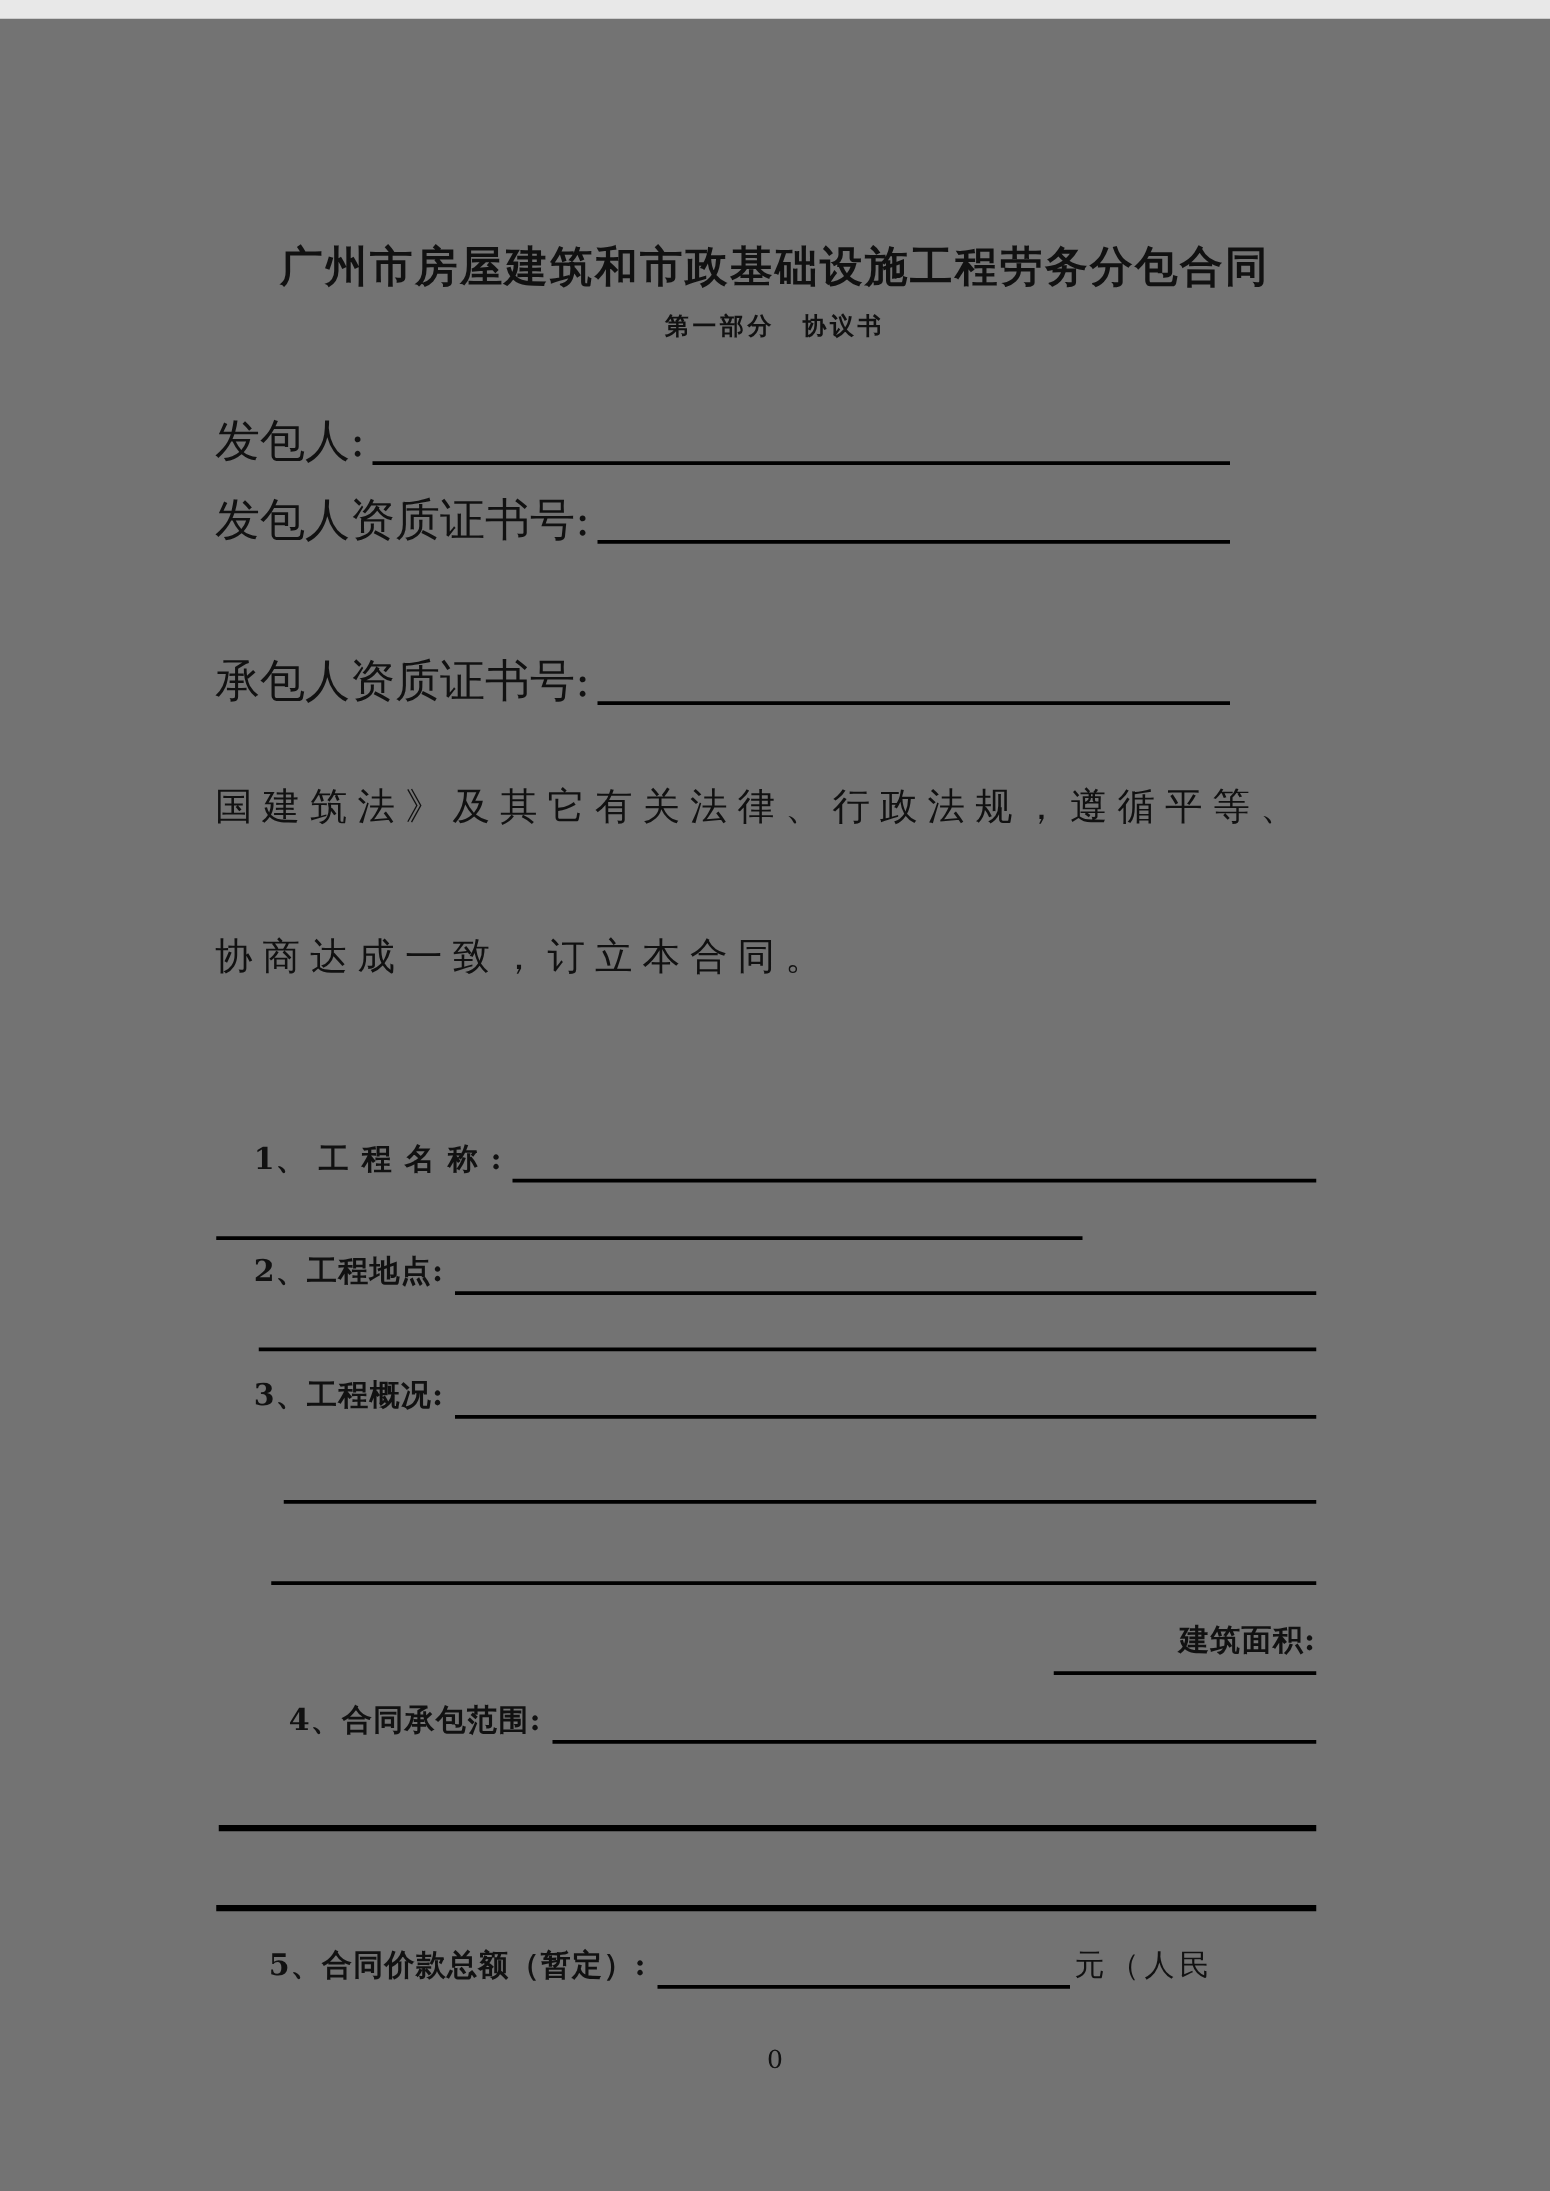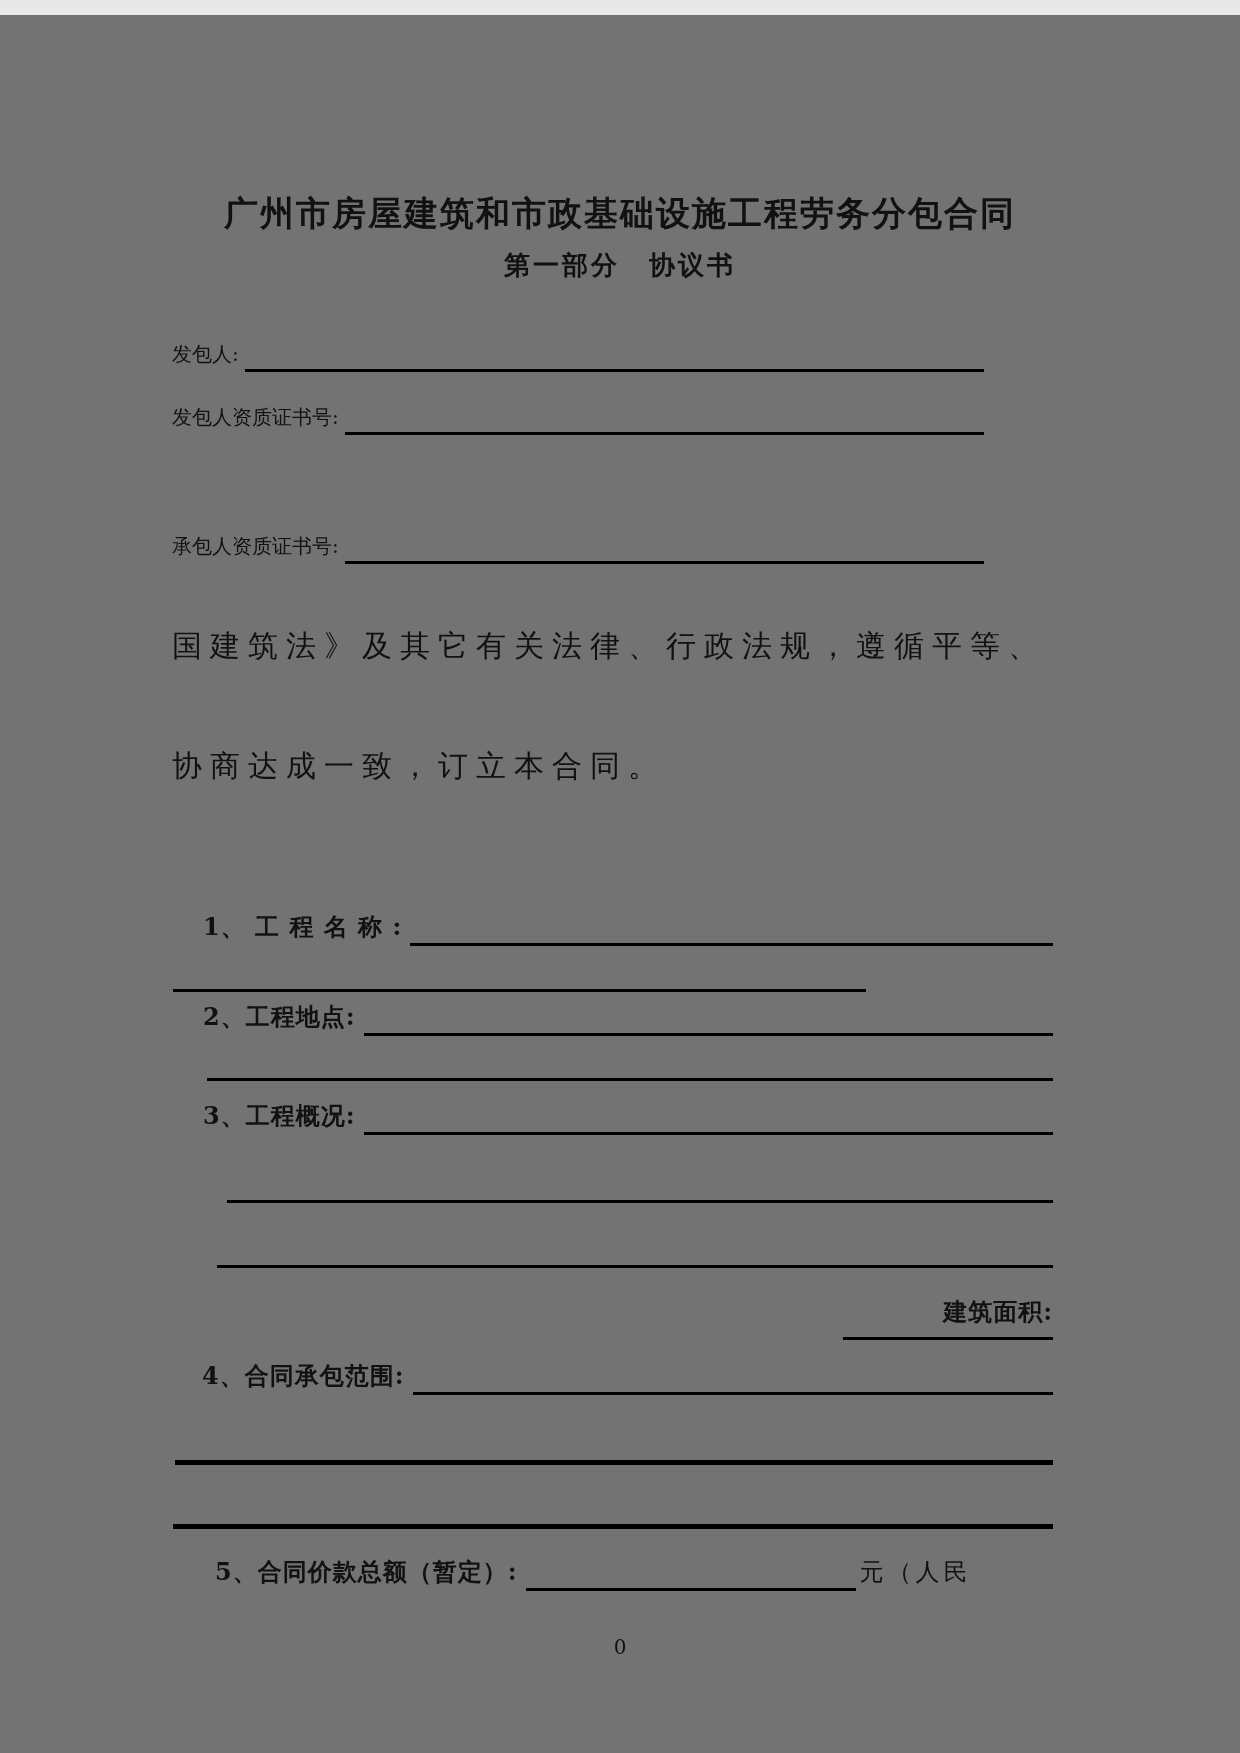"第一部分 协议书" .subtitle { font-size: 26px -> 19px }
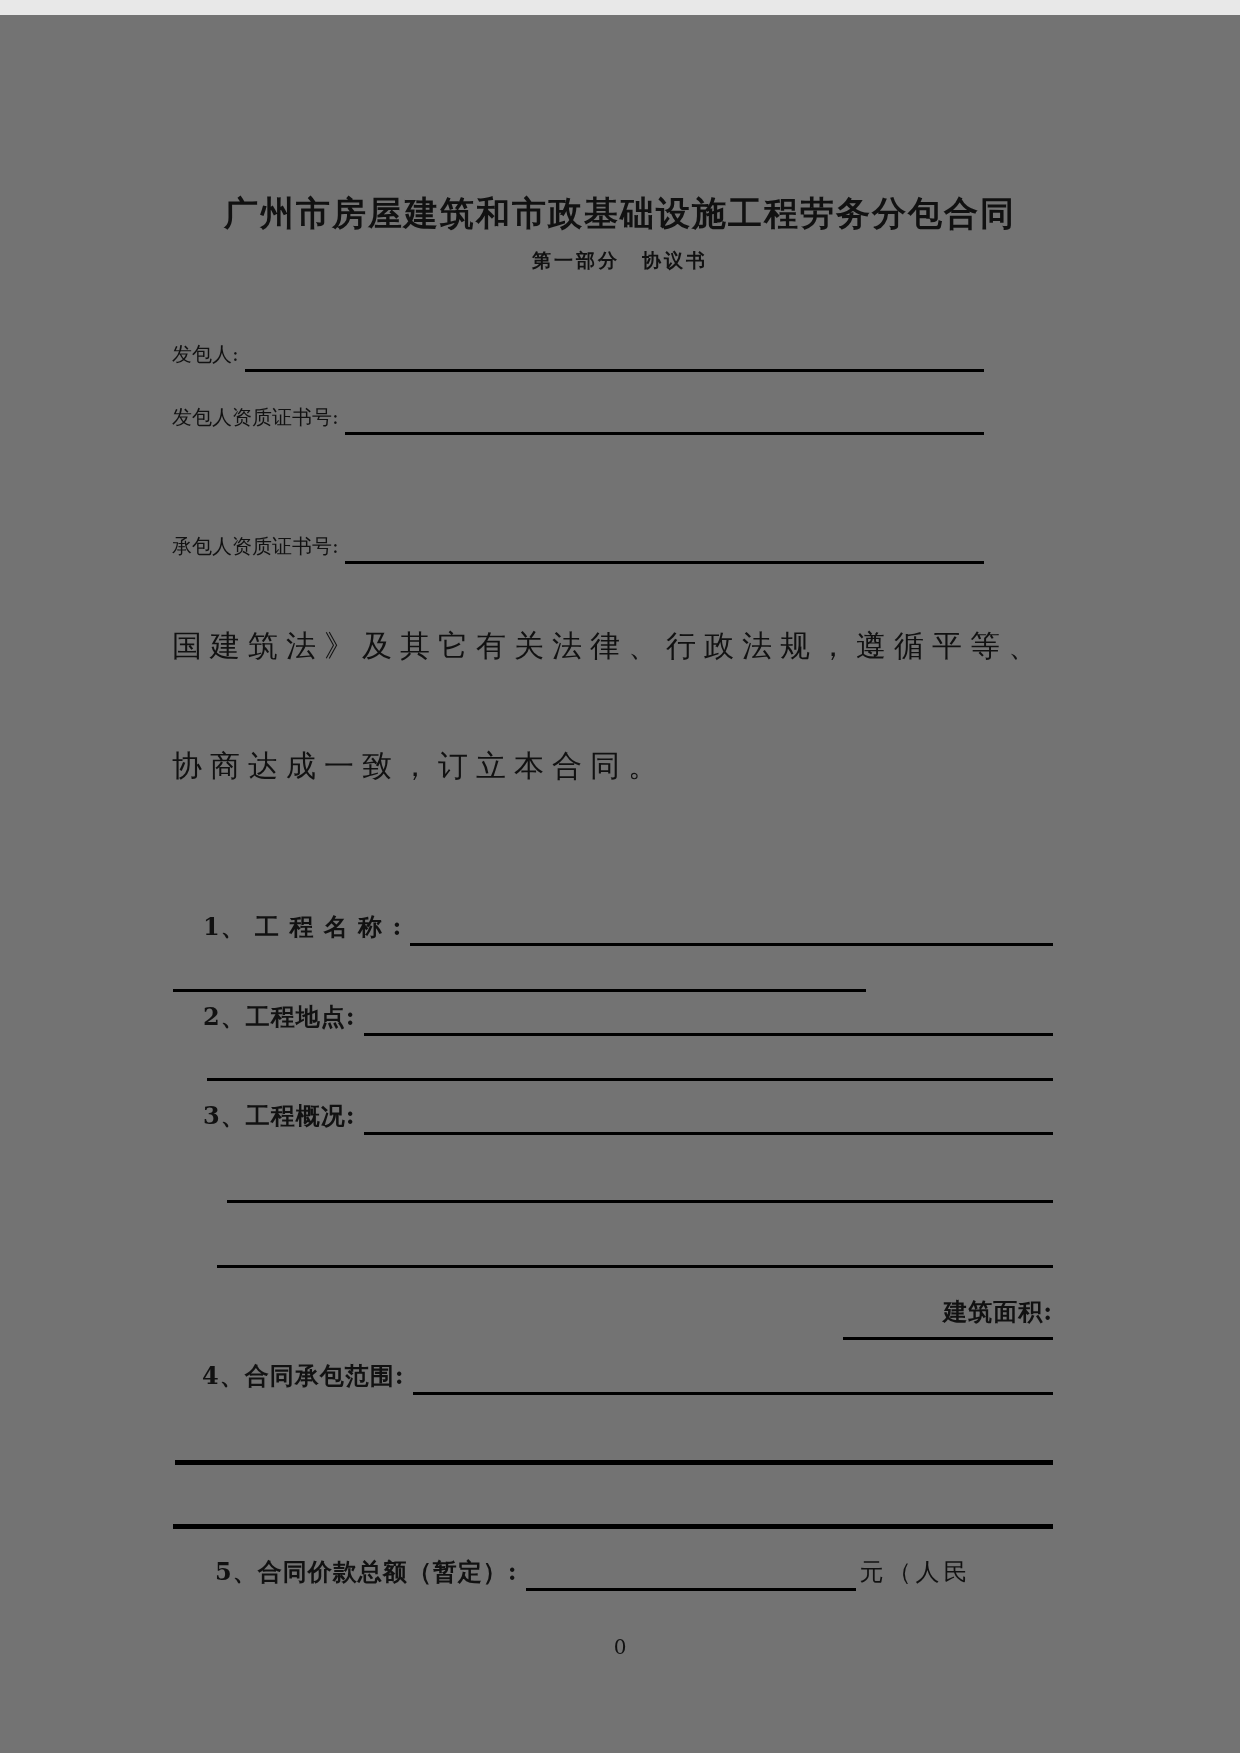"发包人:" .frow { font-size: 20px -> 36px }
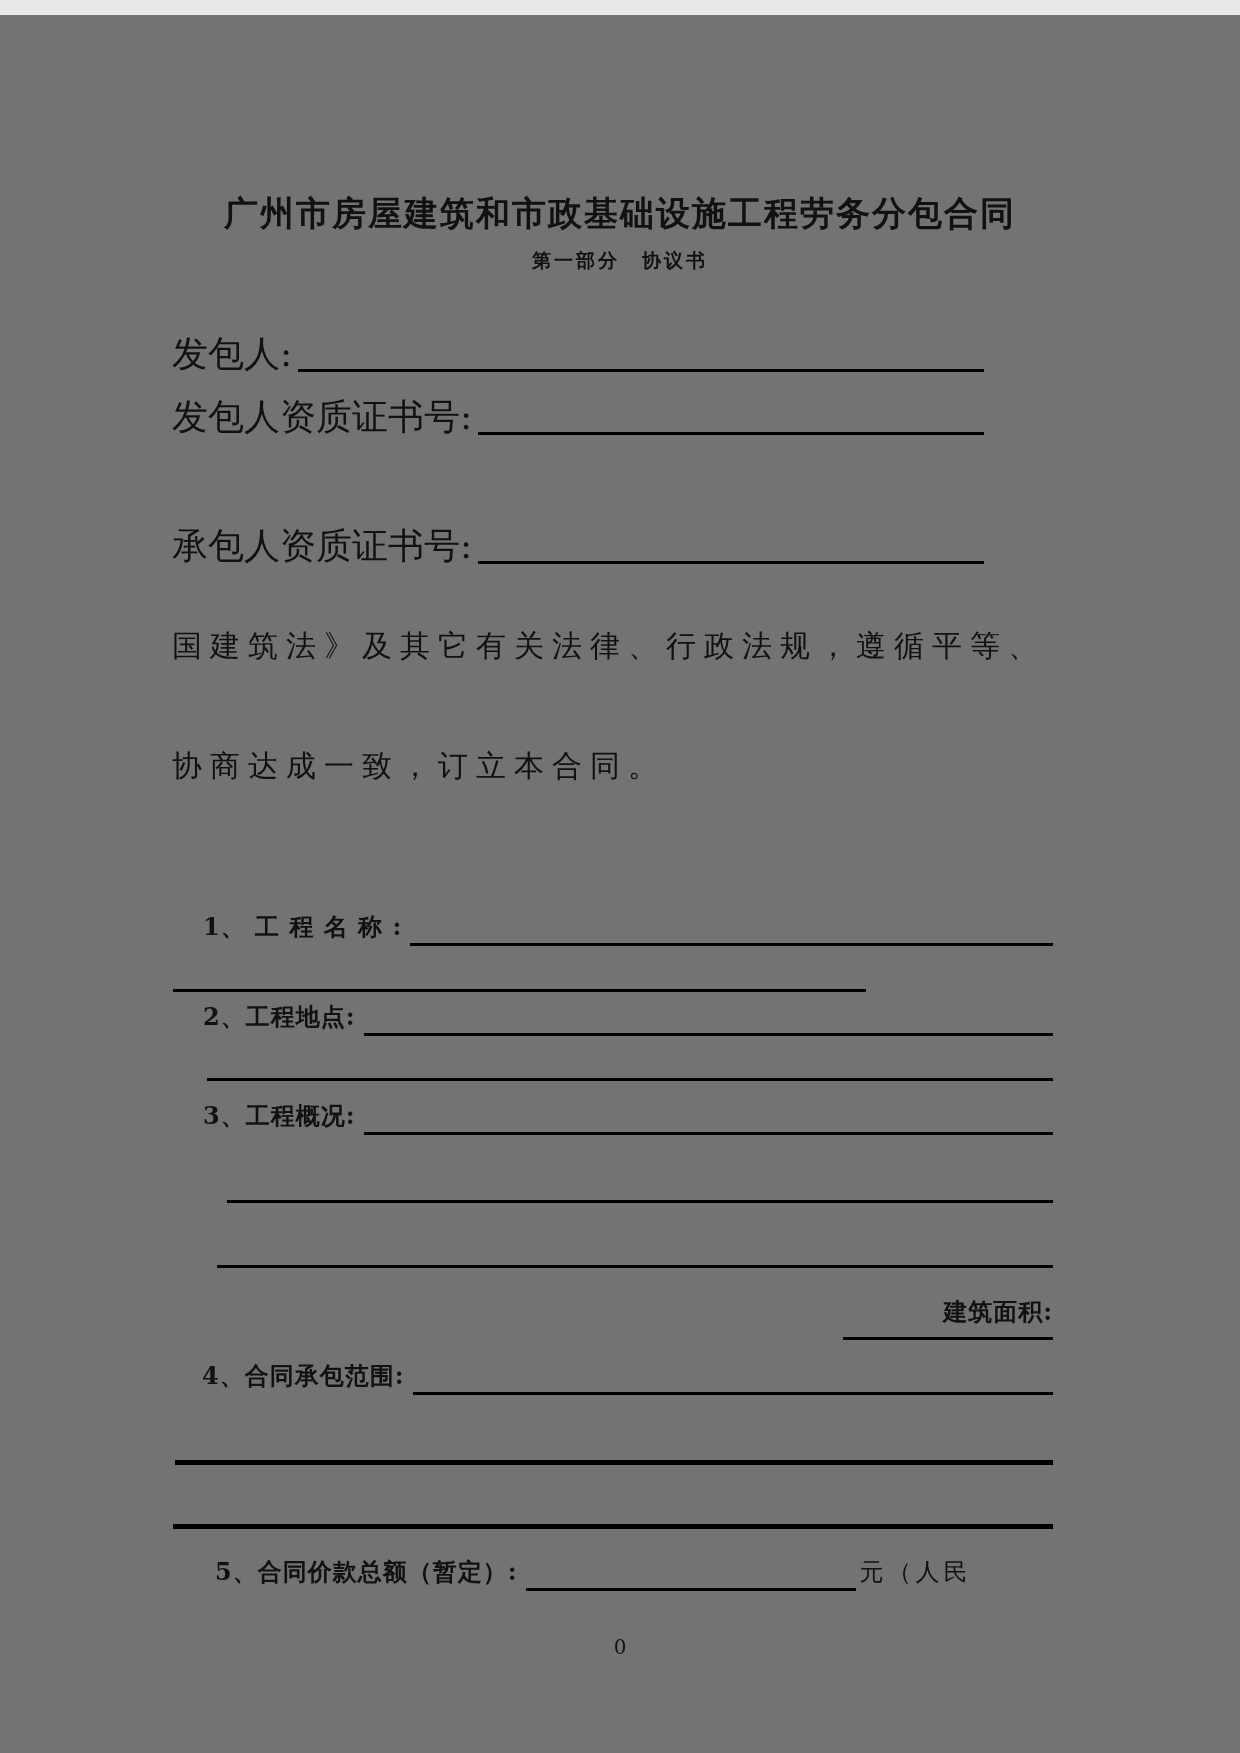"4、合同承包范围:" div.irow { left: 202px -> 231px }
